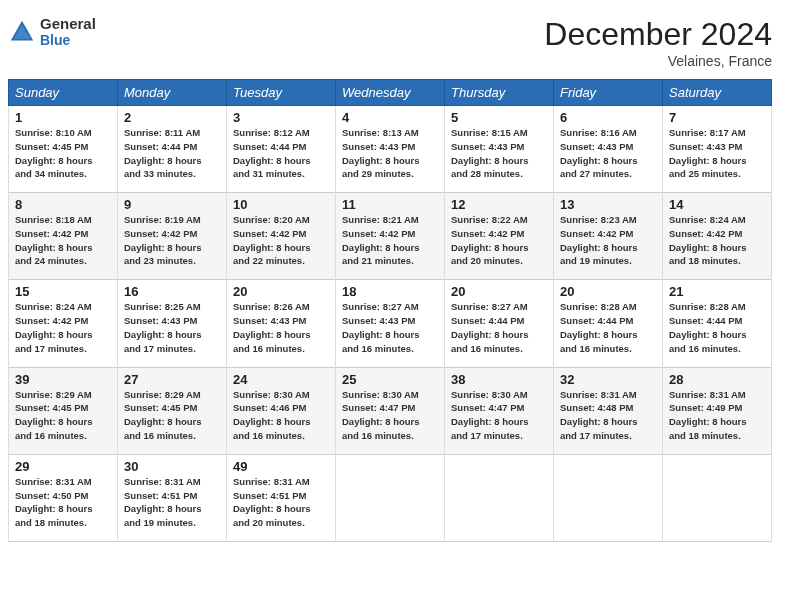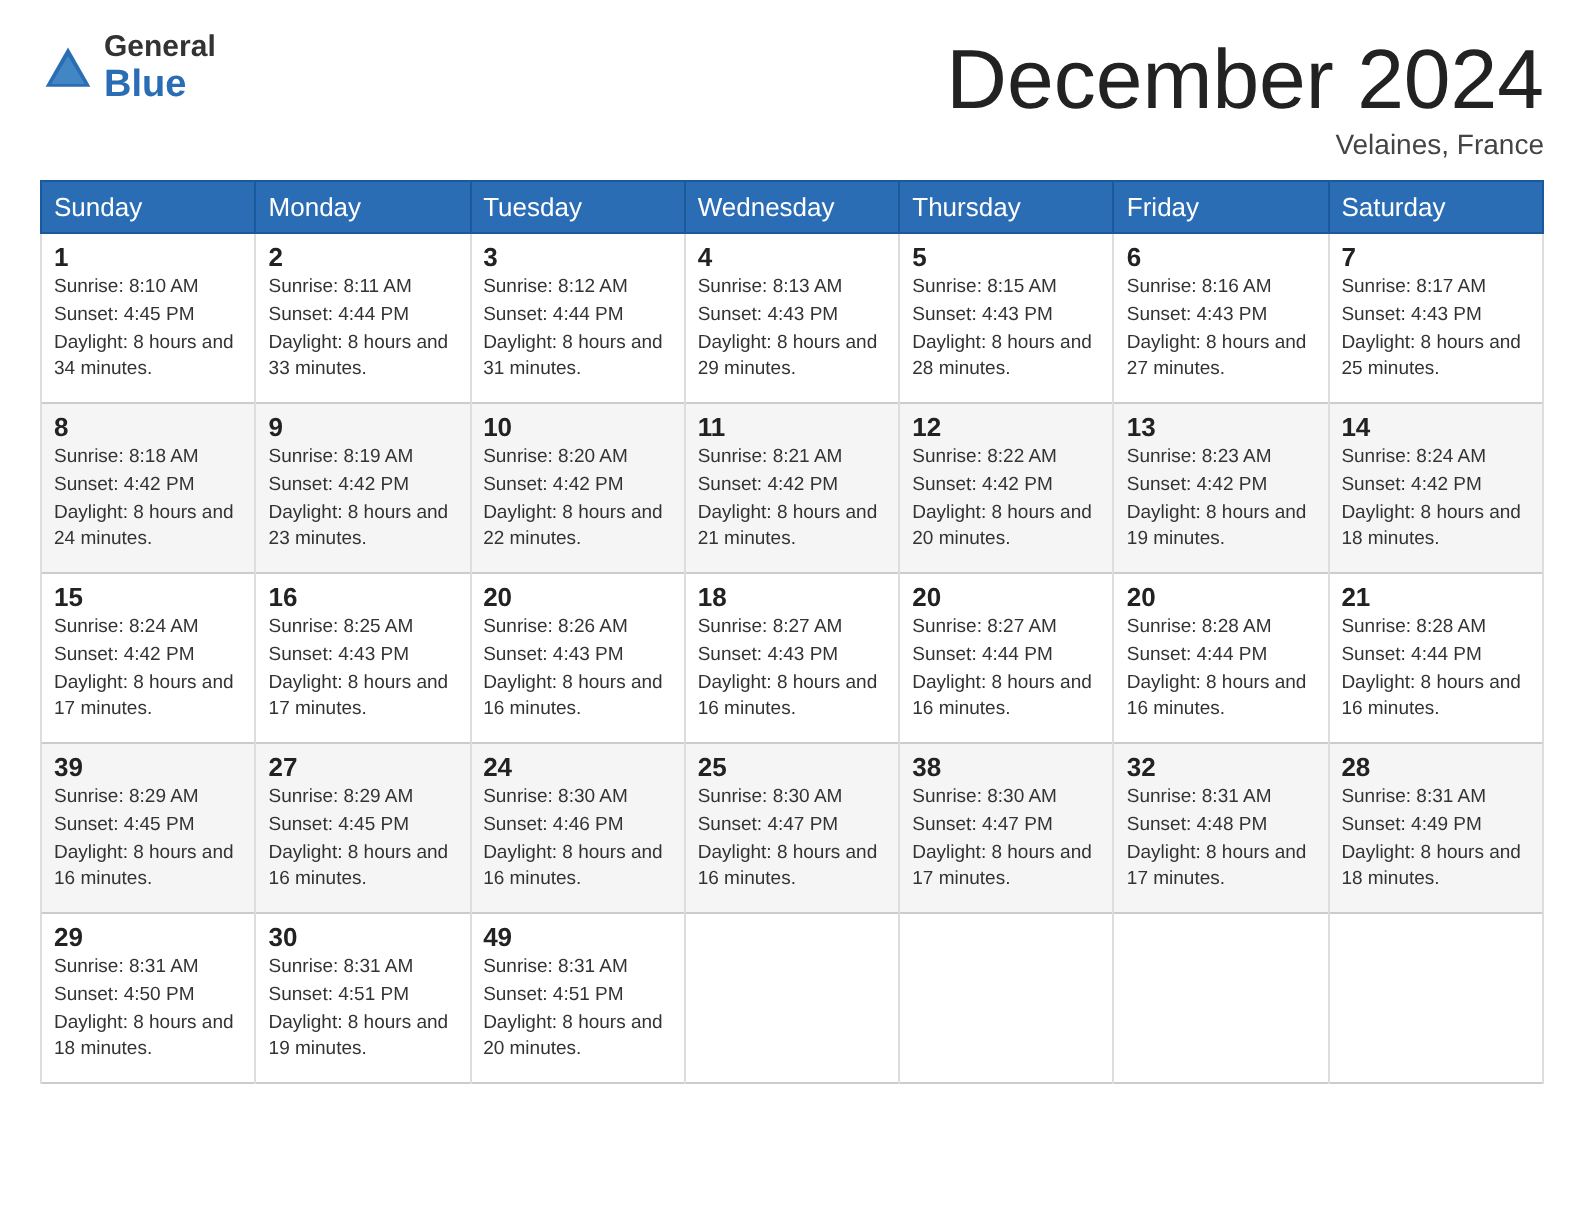"General" .page { padding: 16px 20px 10px 20px -> 16px 20px 10px 8px }
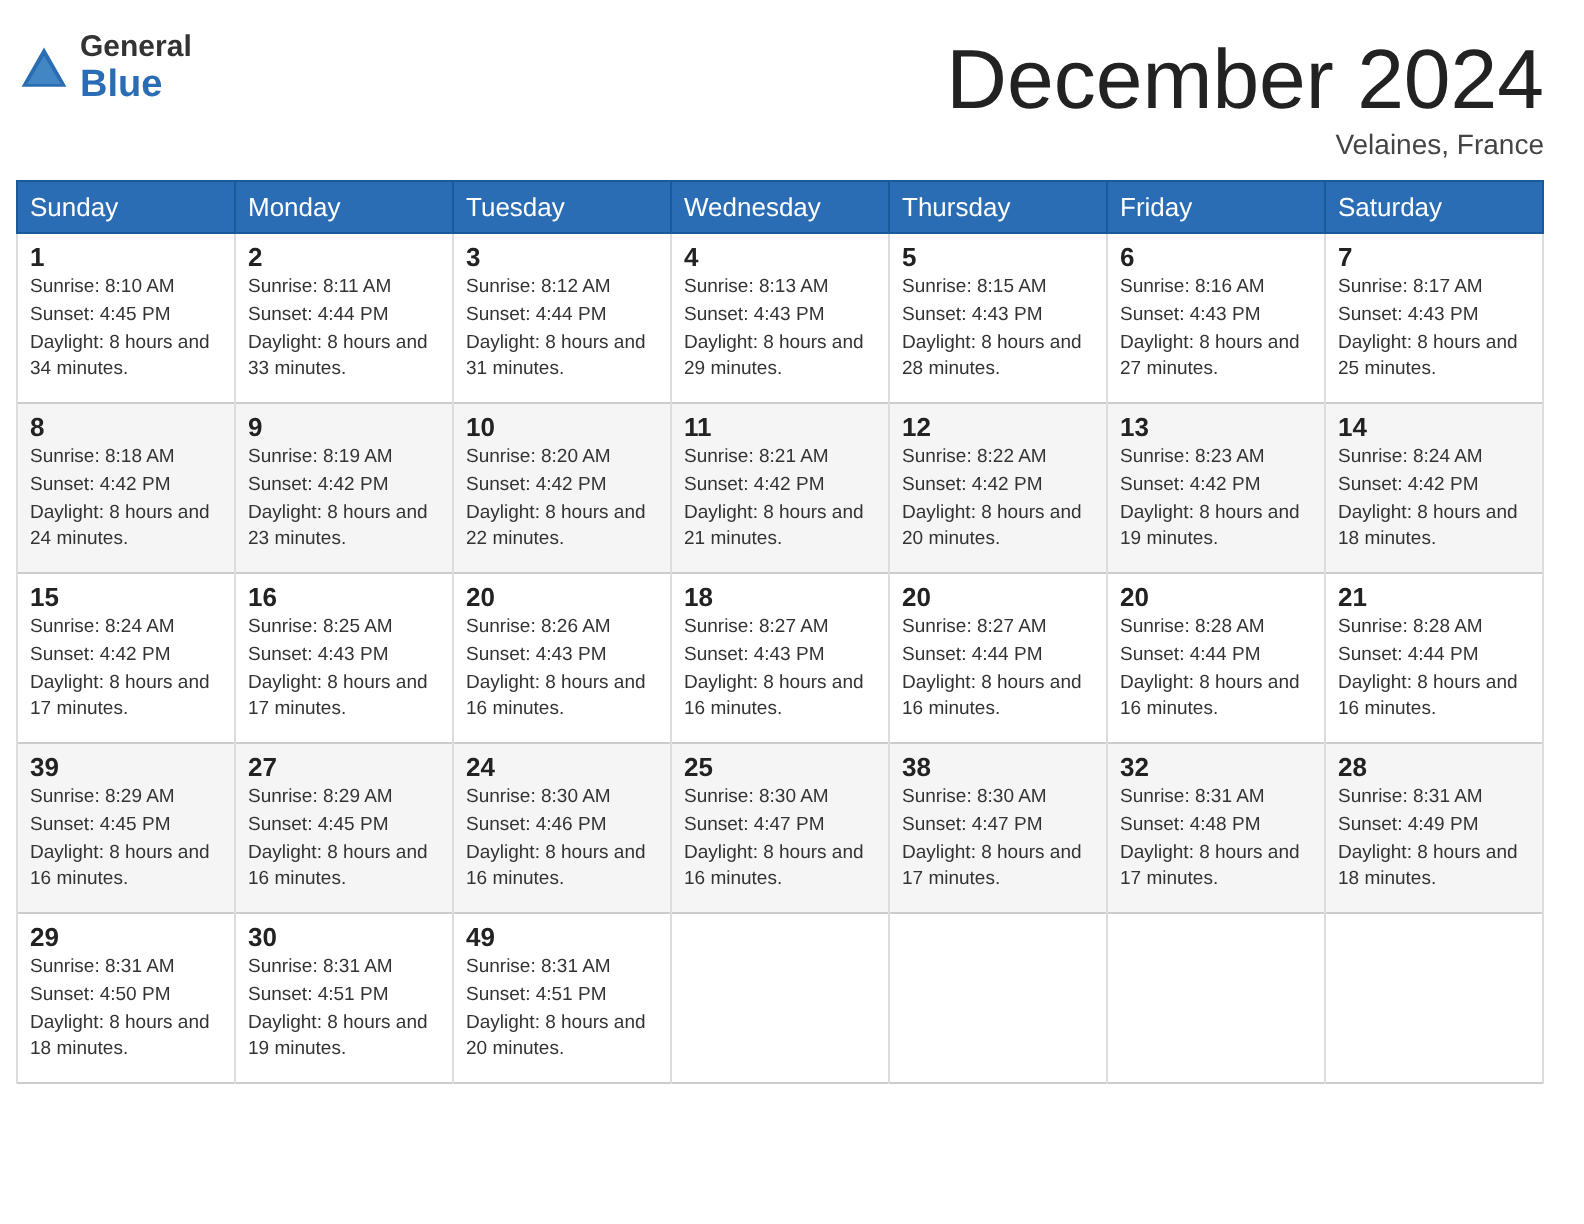"Blue" .logo-blue { font-size: 19px -> 14px }
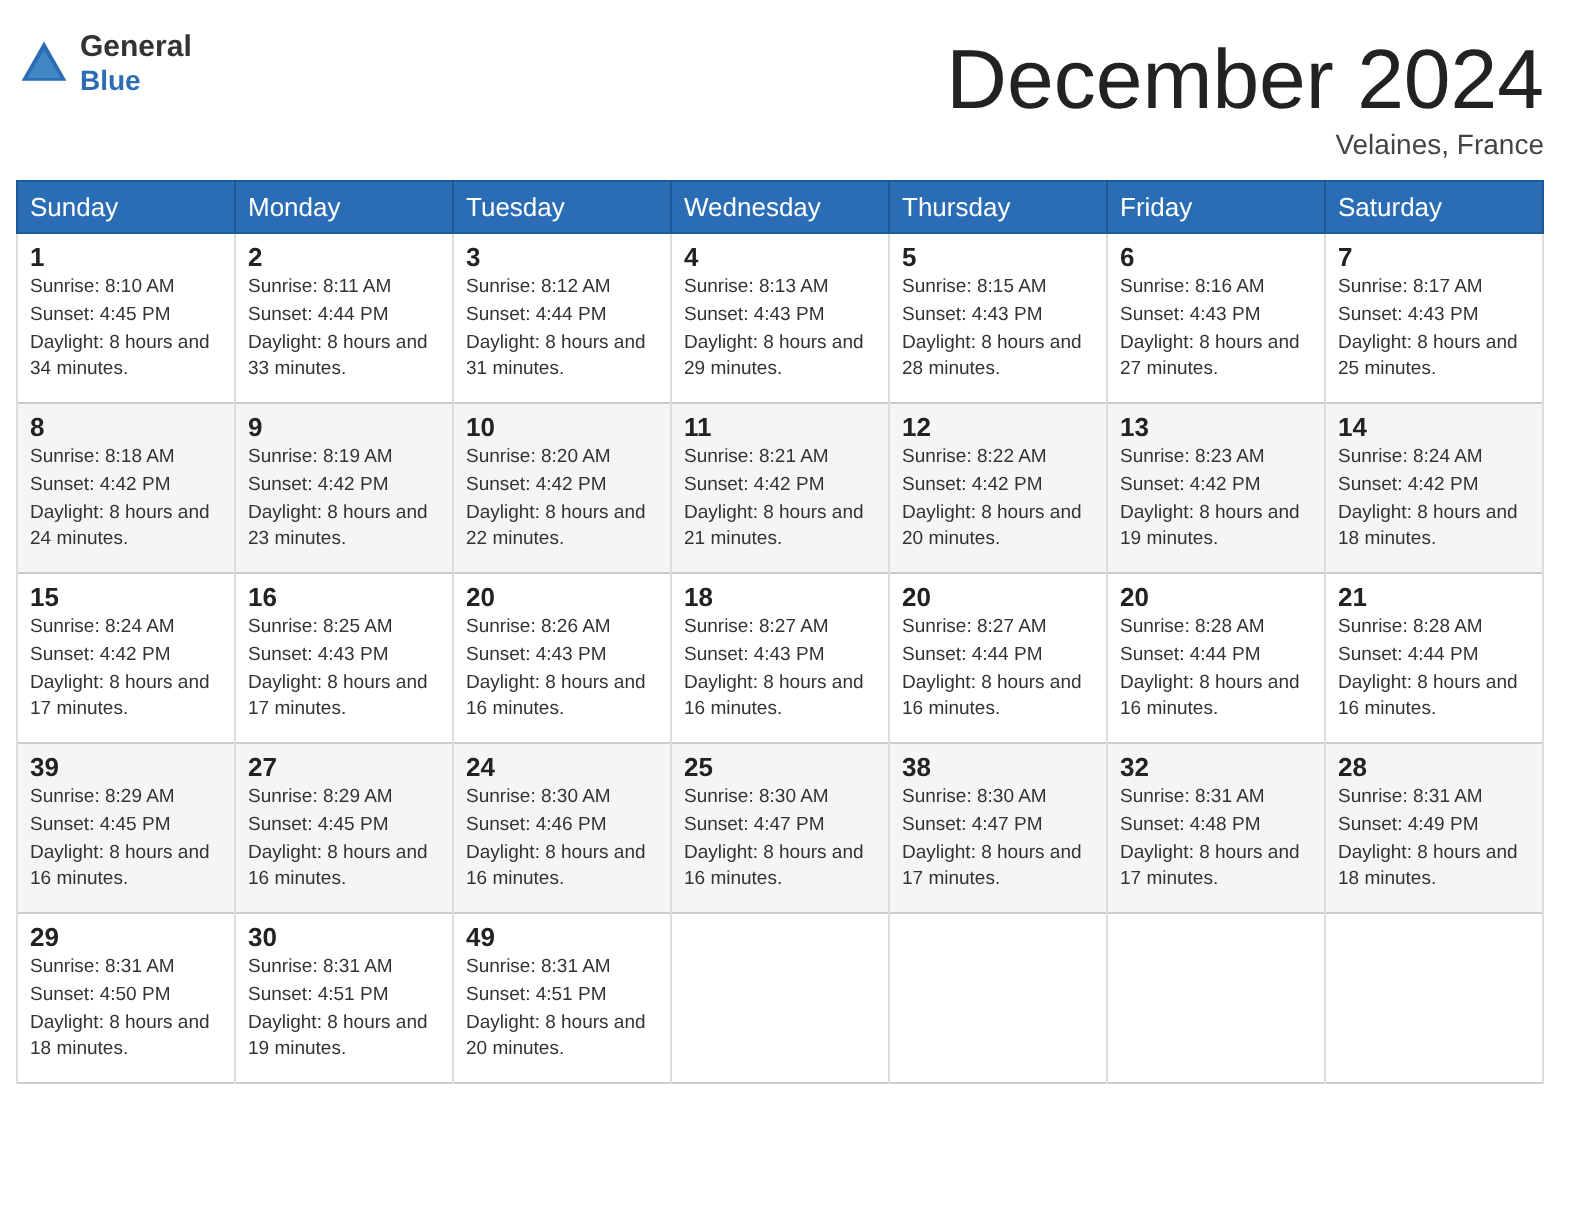"December 2024" .month-title { font-size: 42px -> 32px }
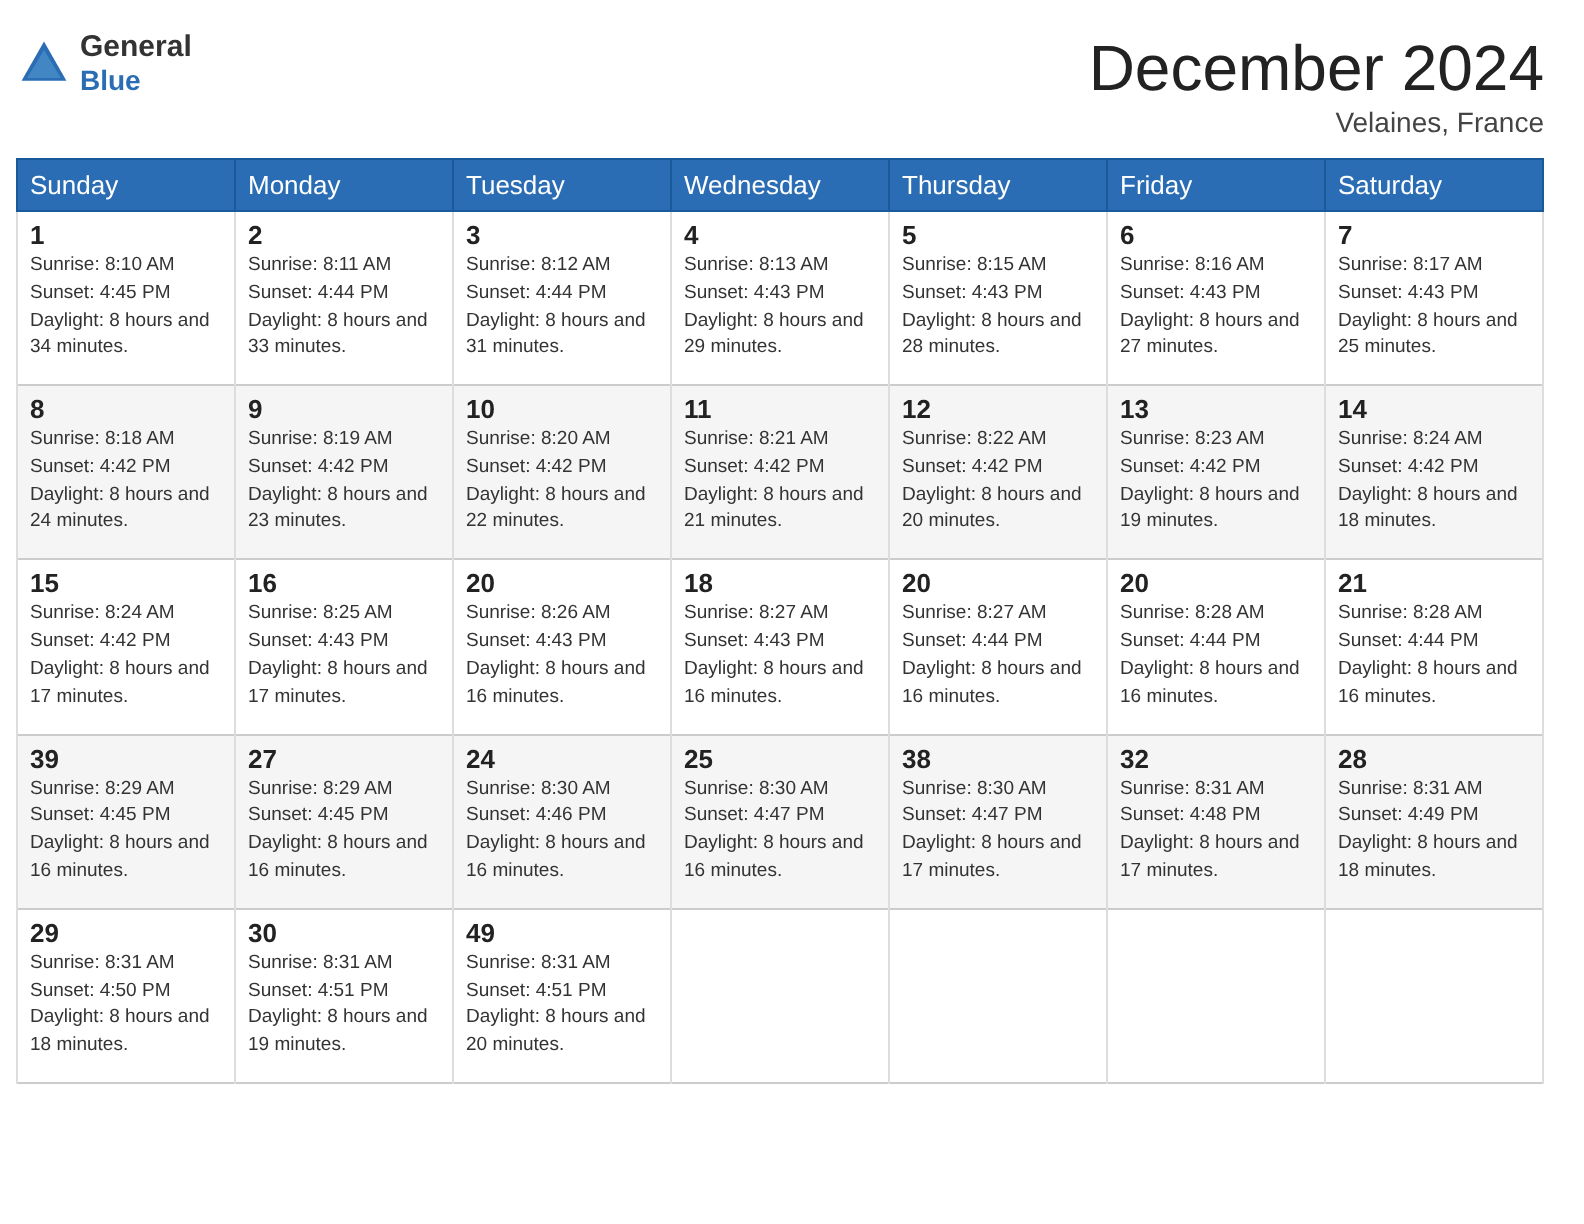"Sunday" .calendar thead th { font-style: none -> italic }
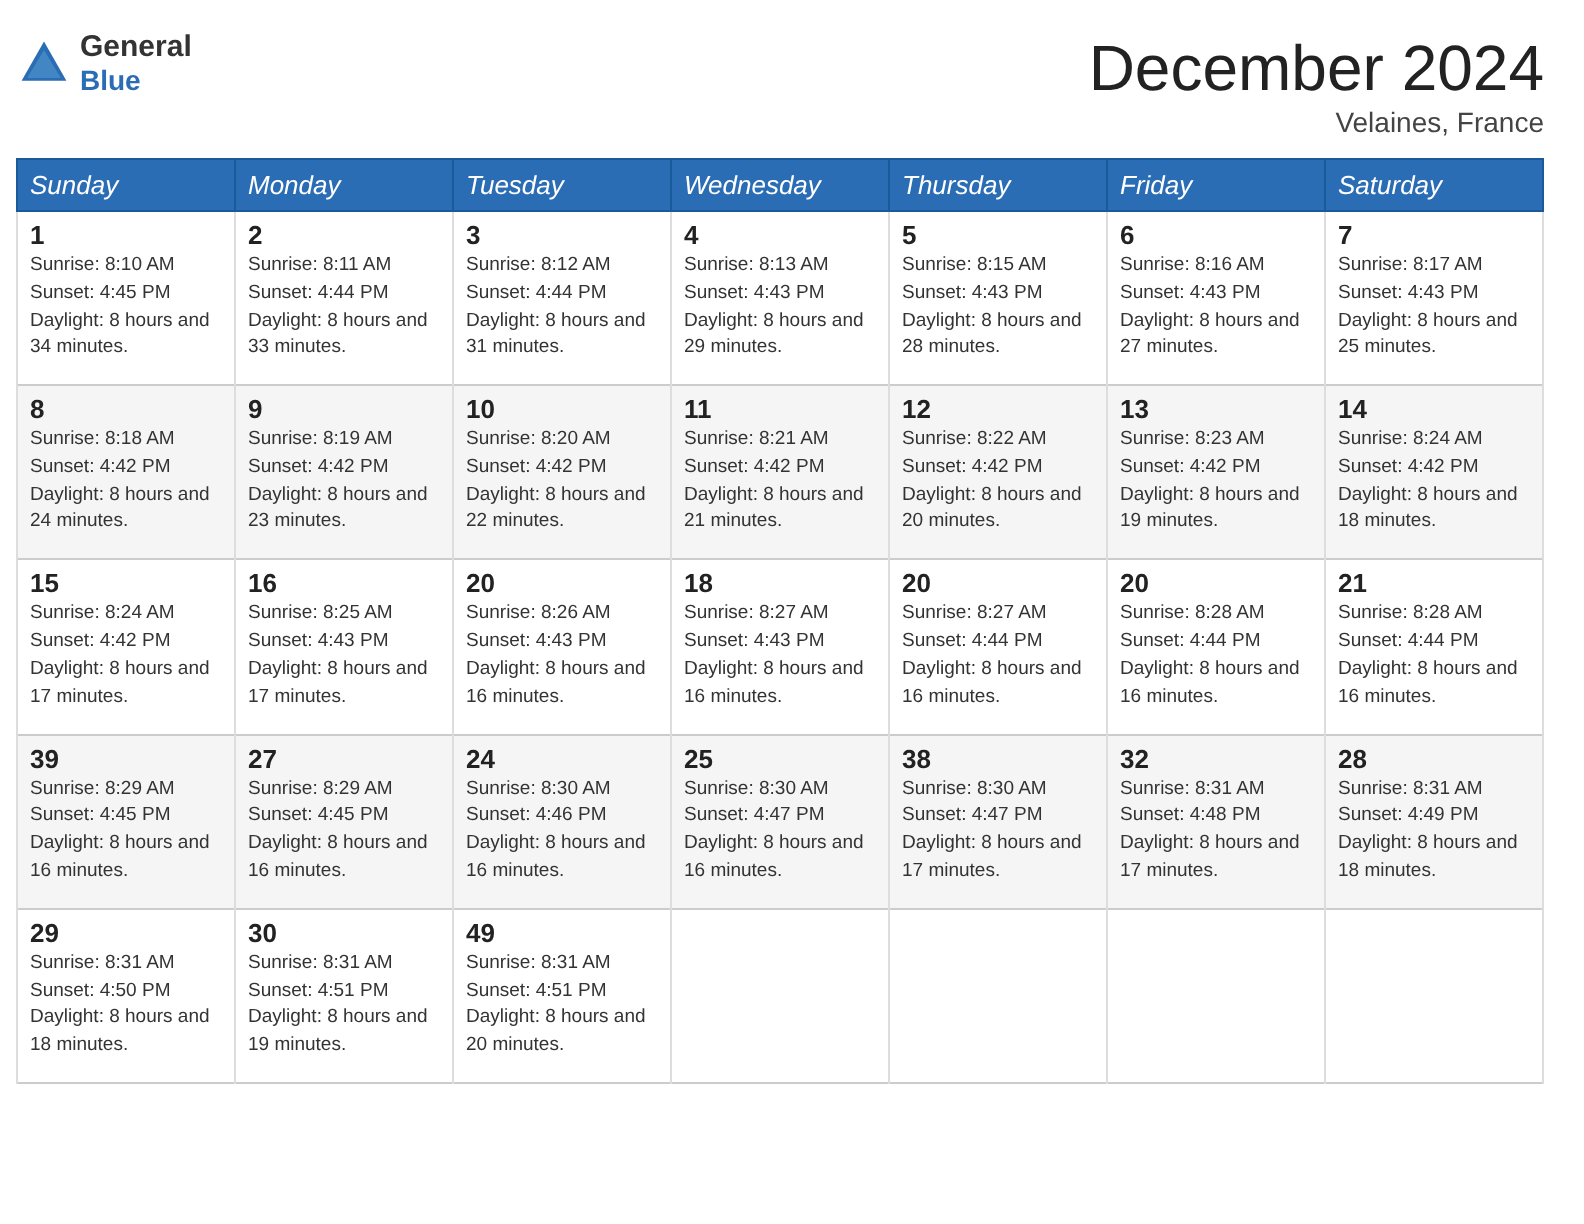"Sunrise: 8:10 AM" .cell-text { font-weight: none -> bold }
